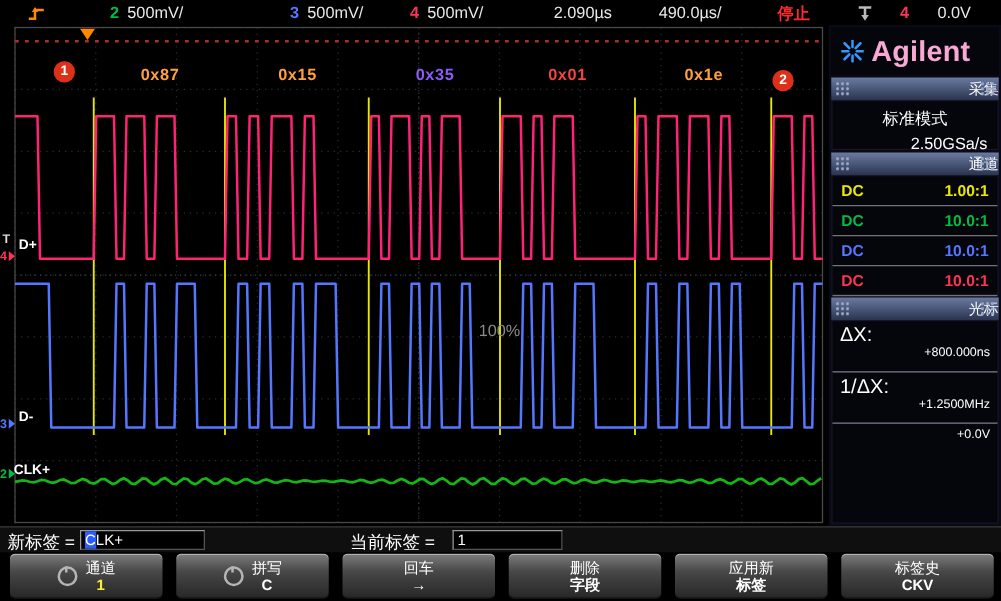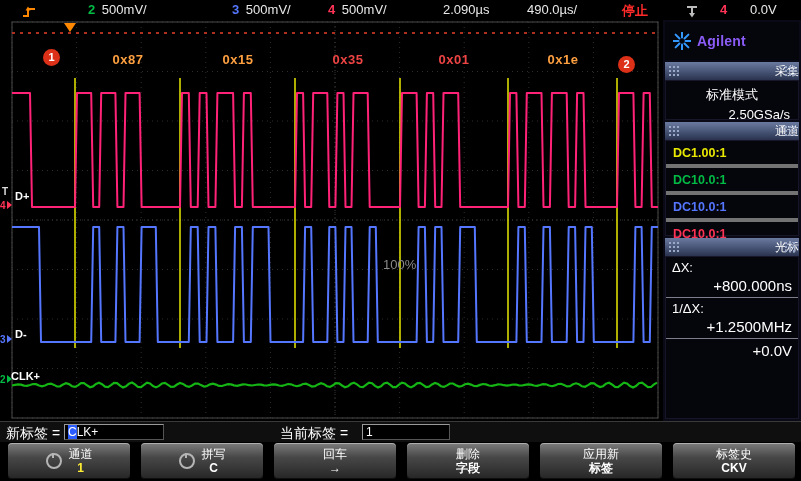"Agilent" .logo .brandname { color: #8b5cf6 -> #f9a8d4; font-size: 14px -> 23px }
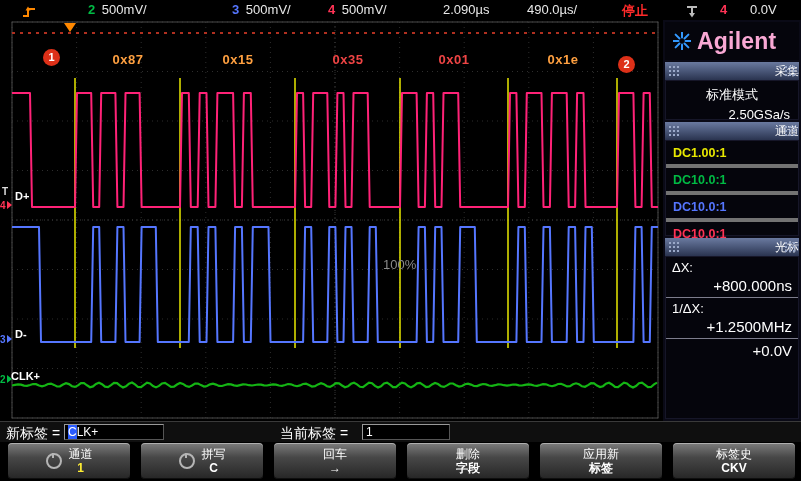"0x35" div.hexlabel { color: #ef4444 -> #8b5cf6 }
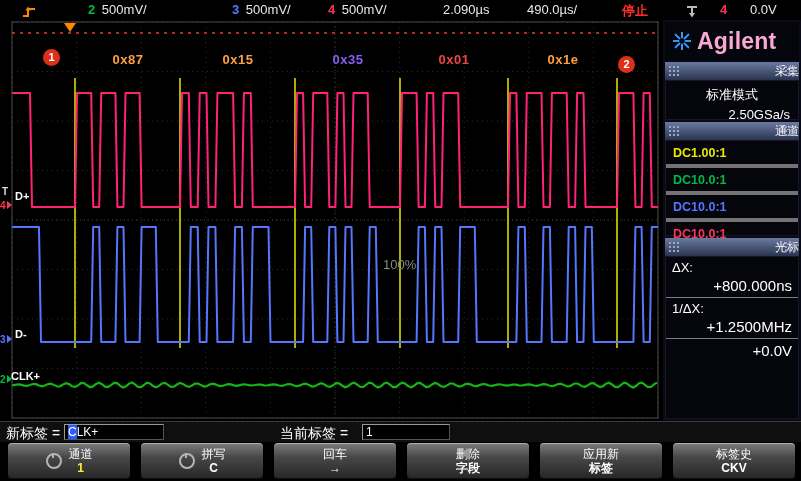"DC" .chrow { border-bottom: 4px solid #737373 -> 1px solid #737373; justify-content: flex-start -> space-between }
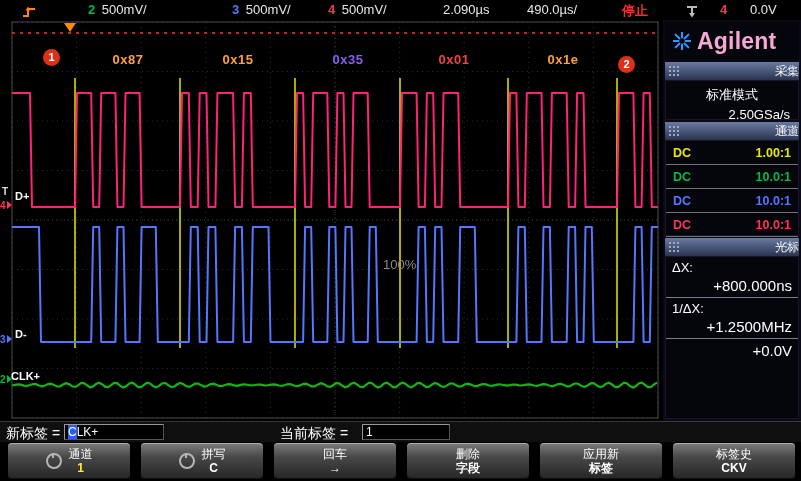"ΔX:" .curlabel { font-size: 13px -> 16px }
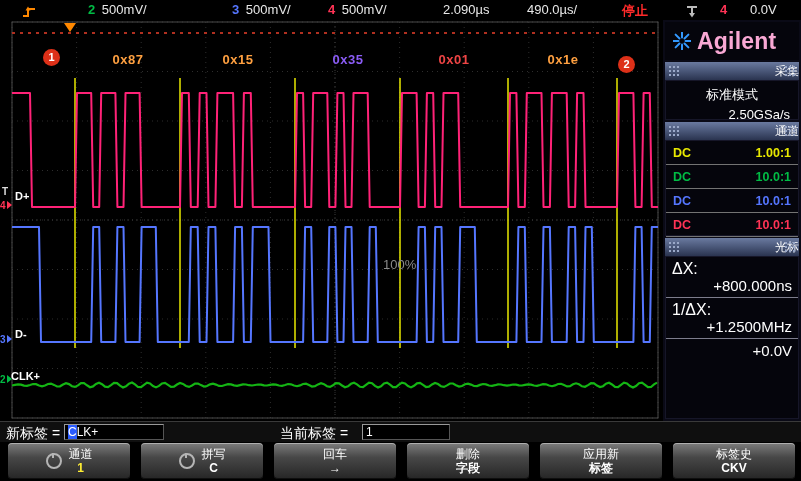"+800.000ns" .curval { font-size: 15px -> 10px }
